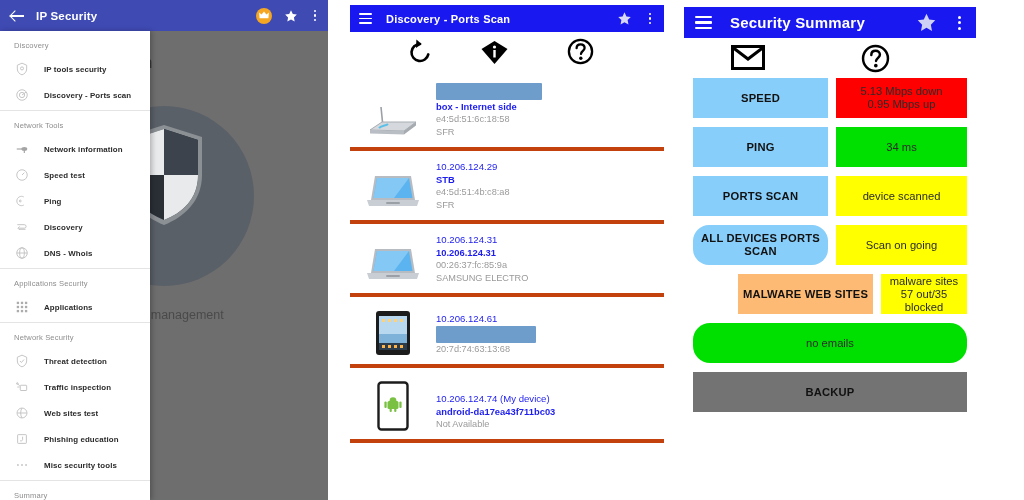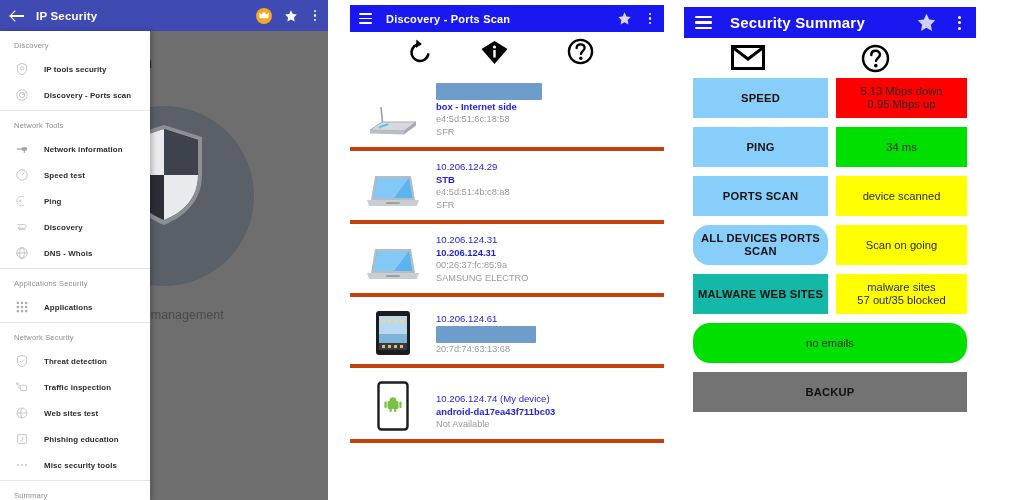"MALWARE WEB SITES" div.sum-left { background: #14b8a6 -> #fdba74; margin-left: none -> 45px }
